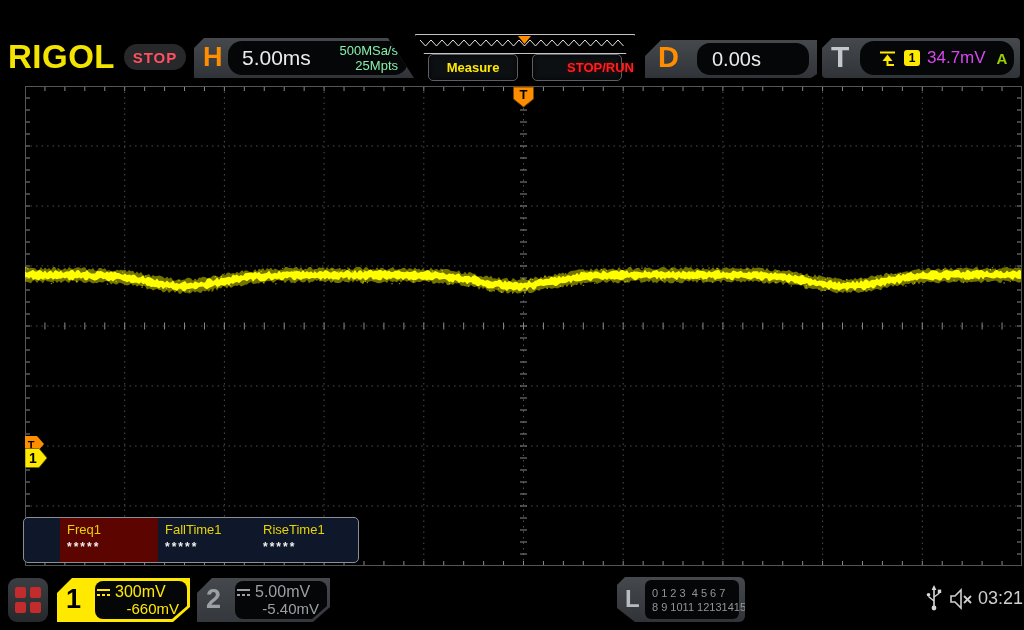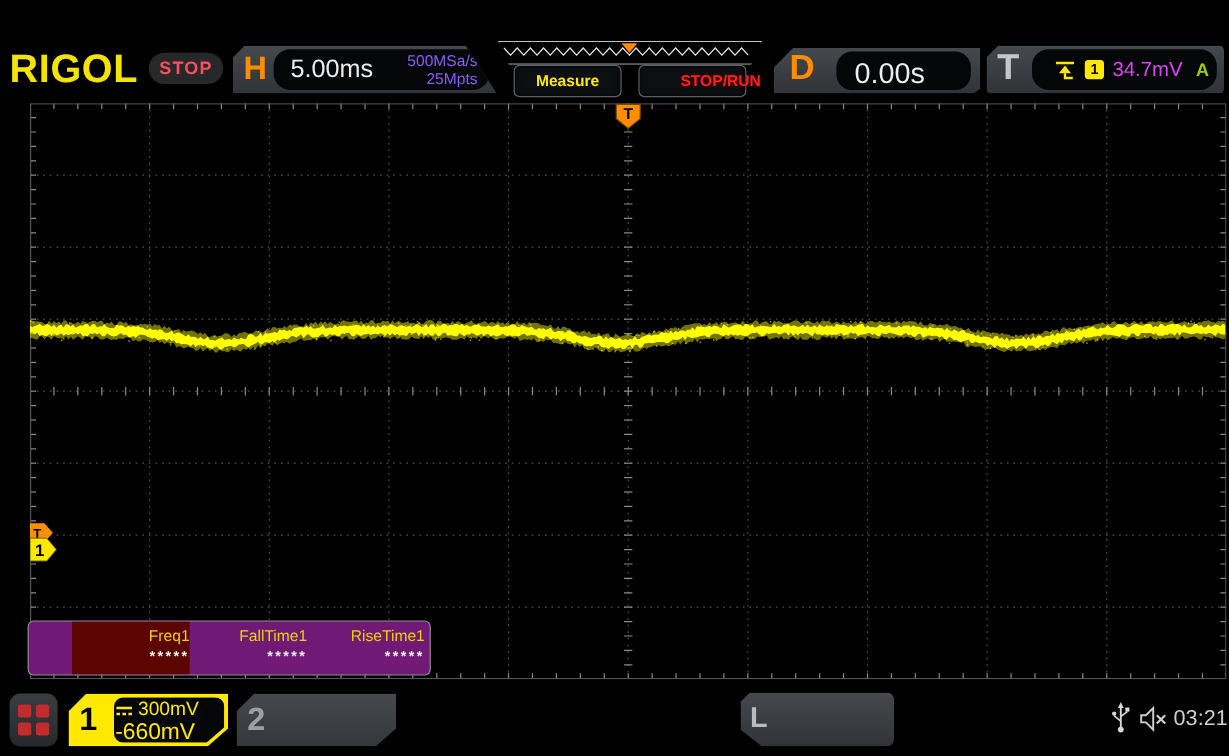"500MSa/s" .h-rate { color: #8b5cf6 -> #86efac }
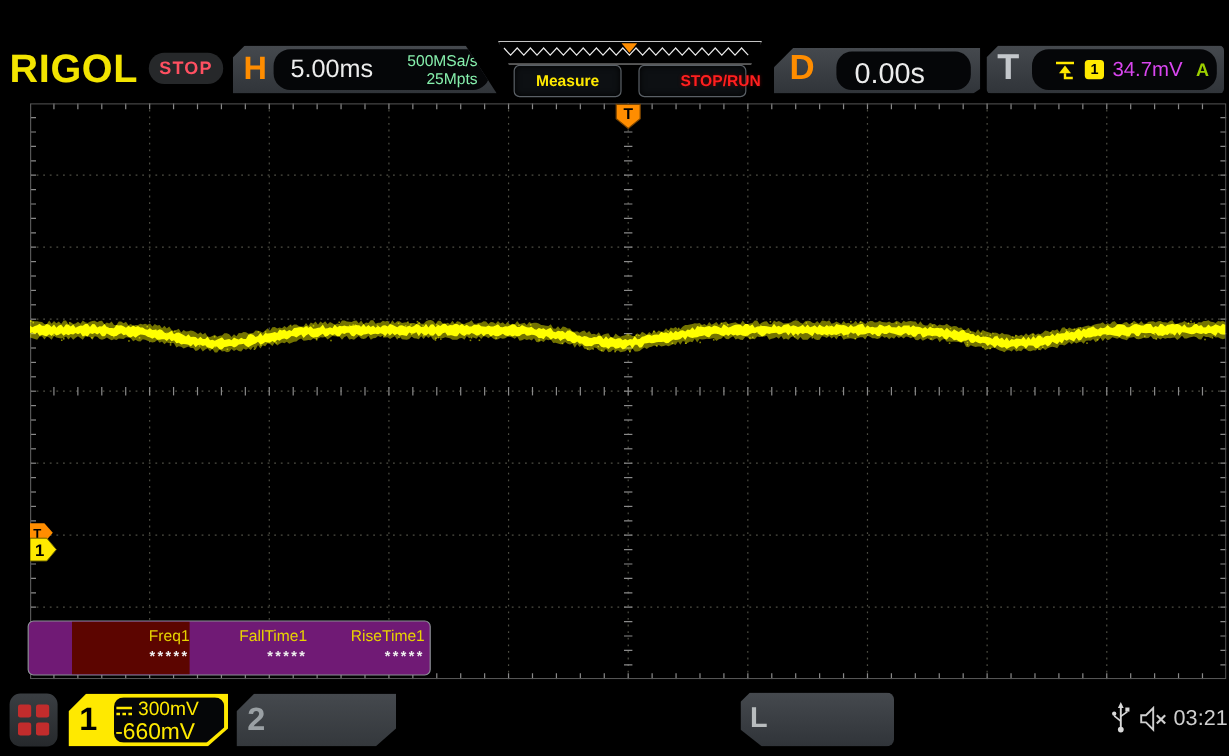"0.00s" .d-value { font-size: 24px -> 20px }
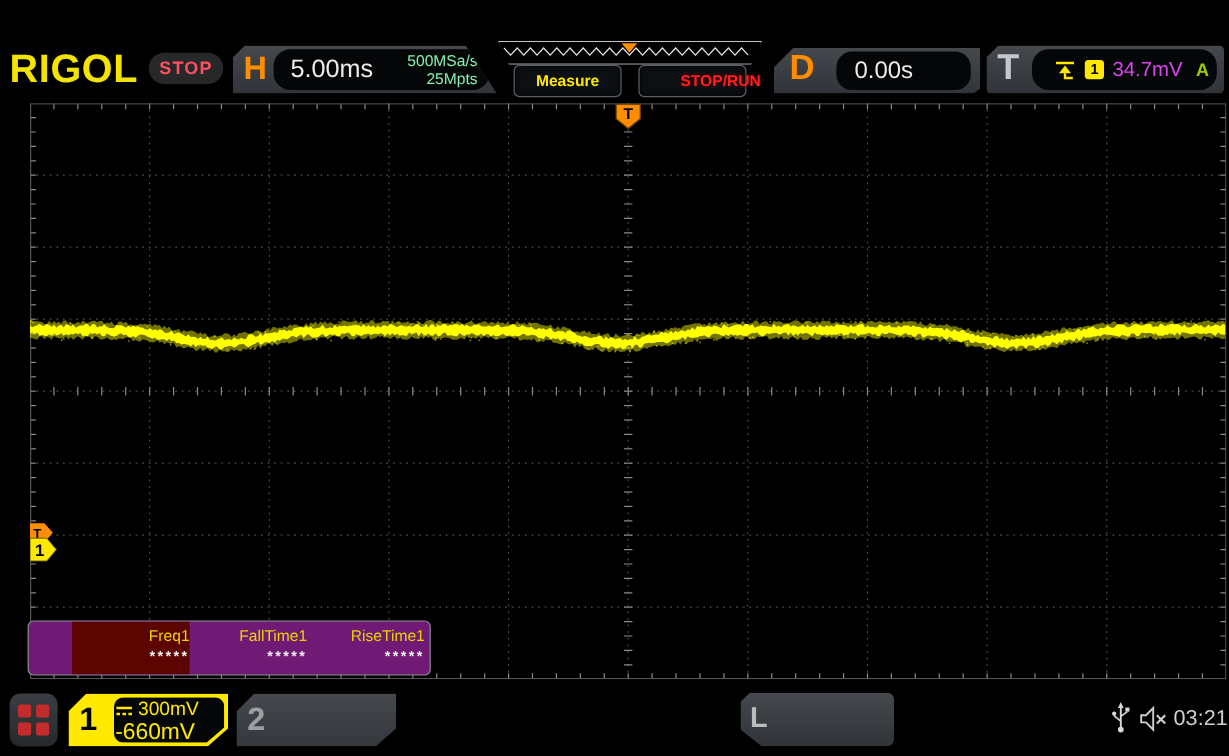"Freq1" .measure-panel { background: #701a75 -> #0f172a; text-align: right -> none }
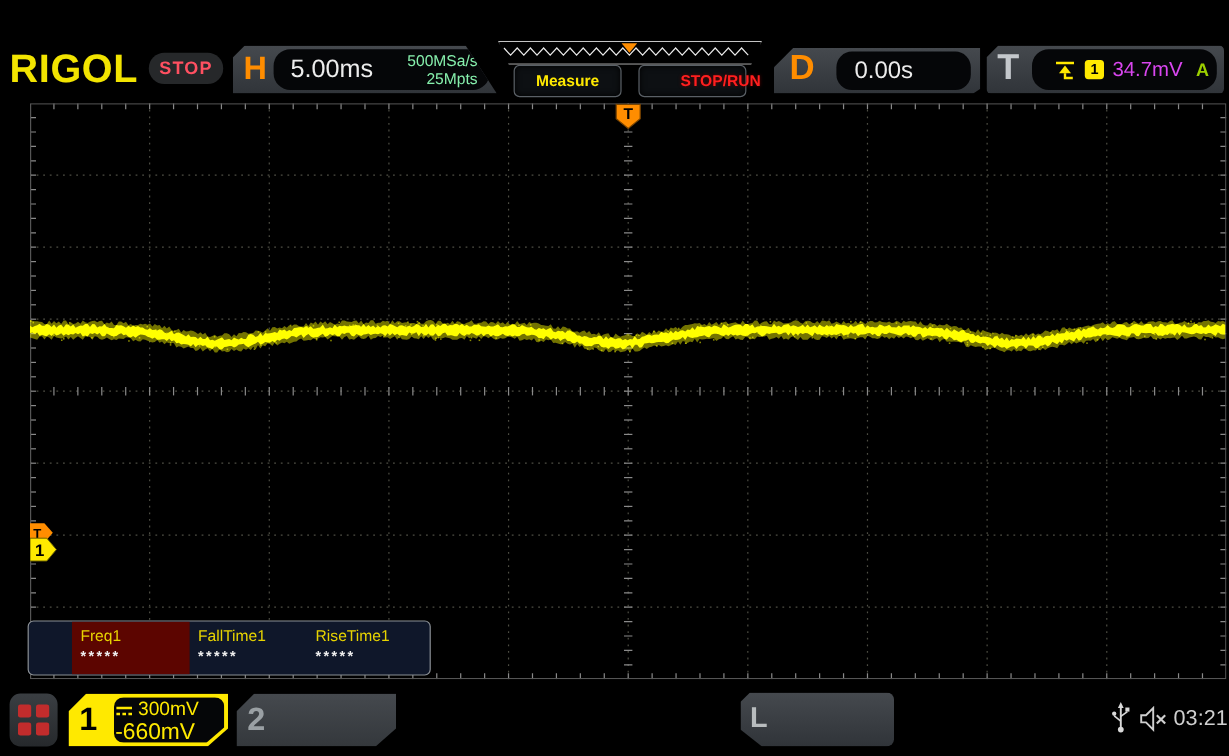"5.00mV" div.abs { html: none -> <div> <div> <svg> <line></line> <line></line> </svg> <span>5.00mV</span> </div> <div>-5.40mV</div> </div> }
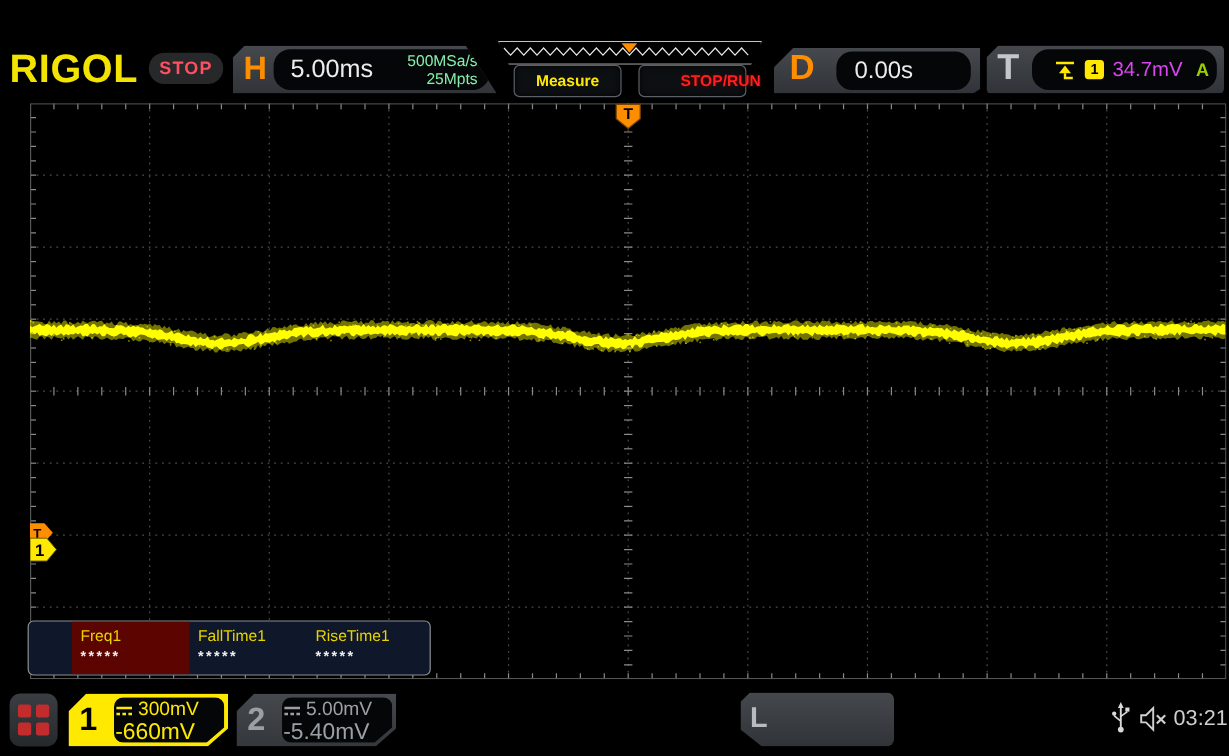"0 1 2 3 4" div.abs { html: none -> <div> <div>0 1 2 3 4 5 6 7</div> <div>8 9 1011 12131415</div> </div> }
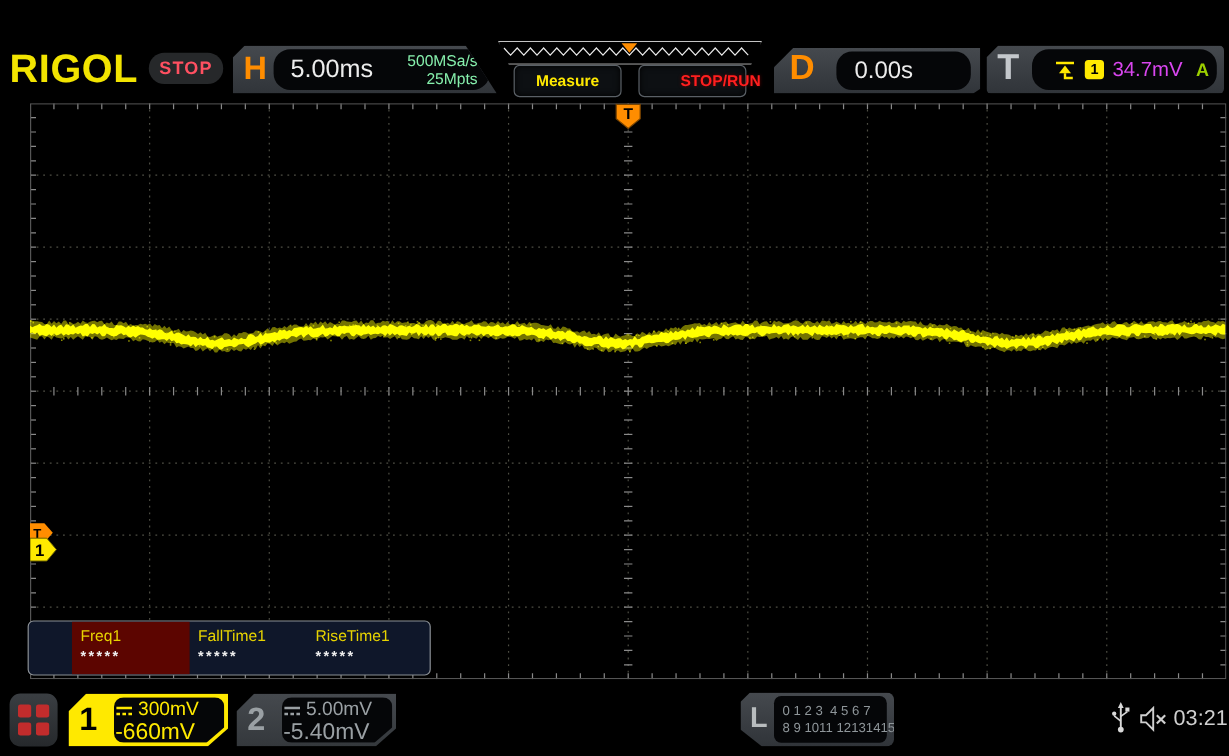"-660mV" .ch-row2 { font-size: 19px -> 15px; text-align: left -> right }
